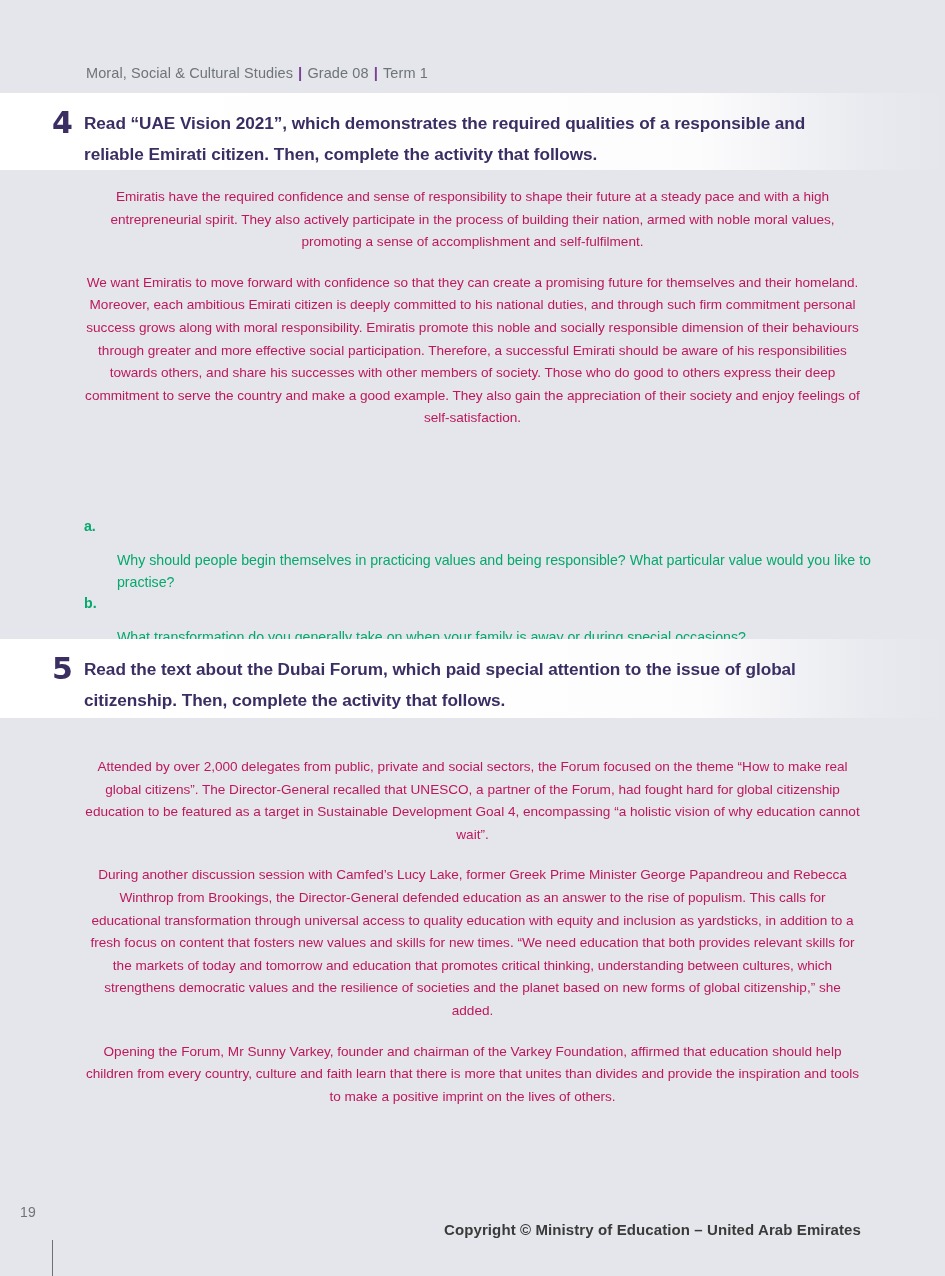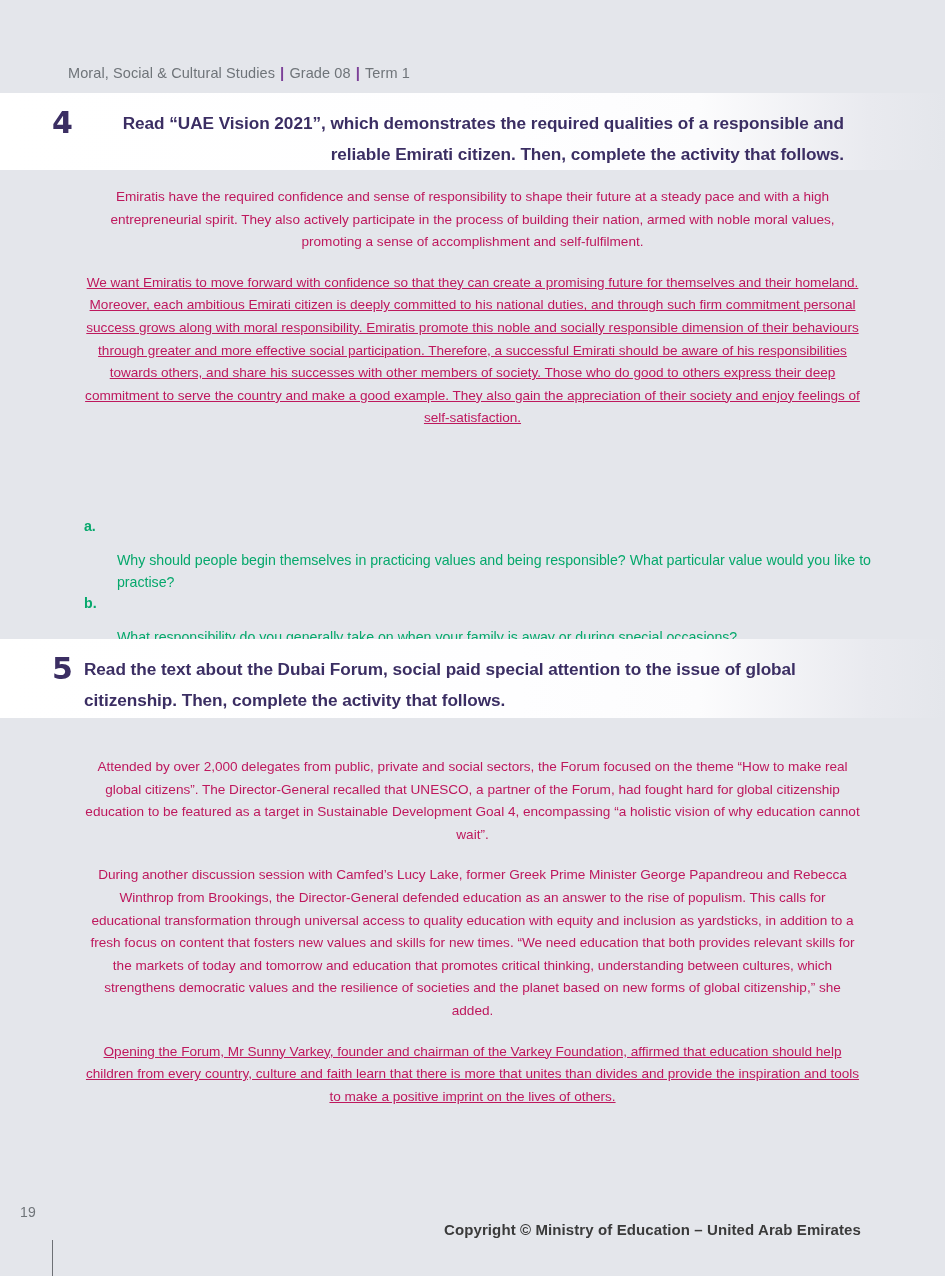"Moral, Social & Cultural Studies" .runhead { left: 68px -> 86px }
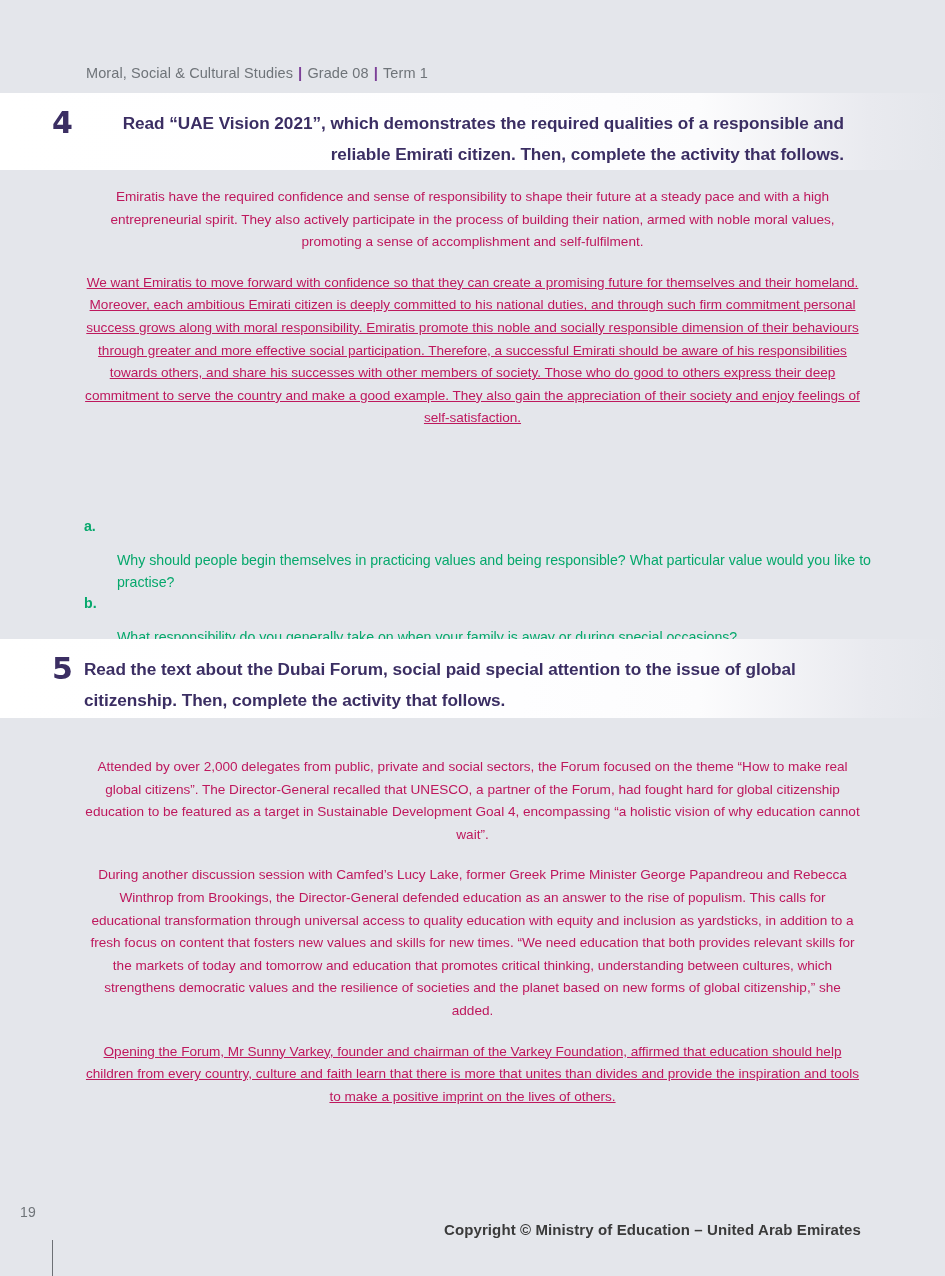"Read “UAE Vision 2021”, which" .qtitle-4 { text-align: right -> none }
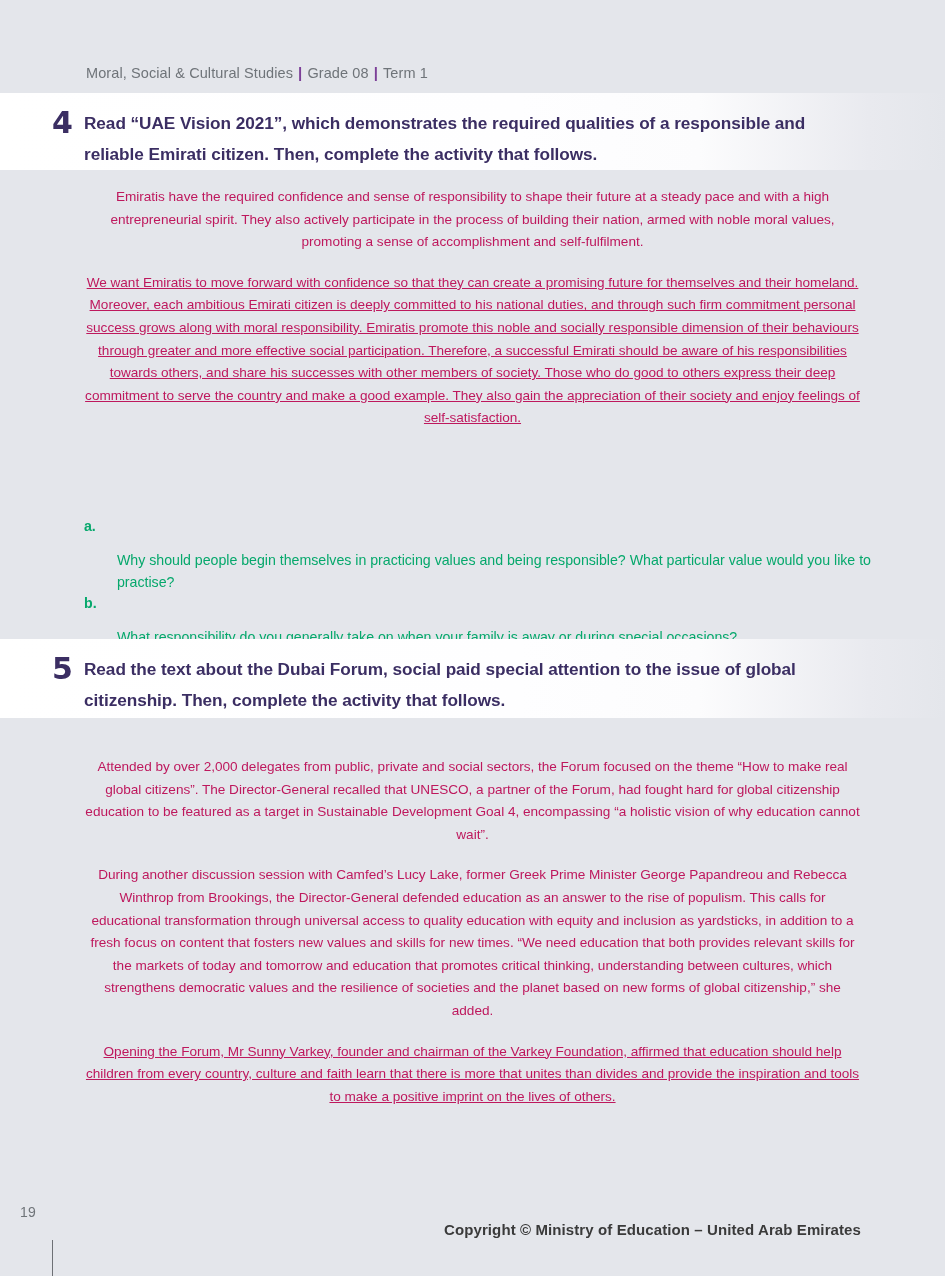"We want Emiratis to move" .para:last-child { text-decoration: underline -> none }
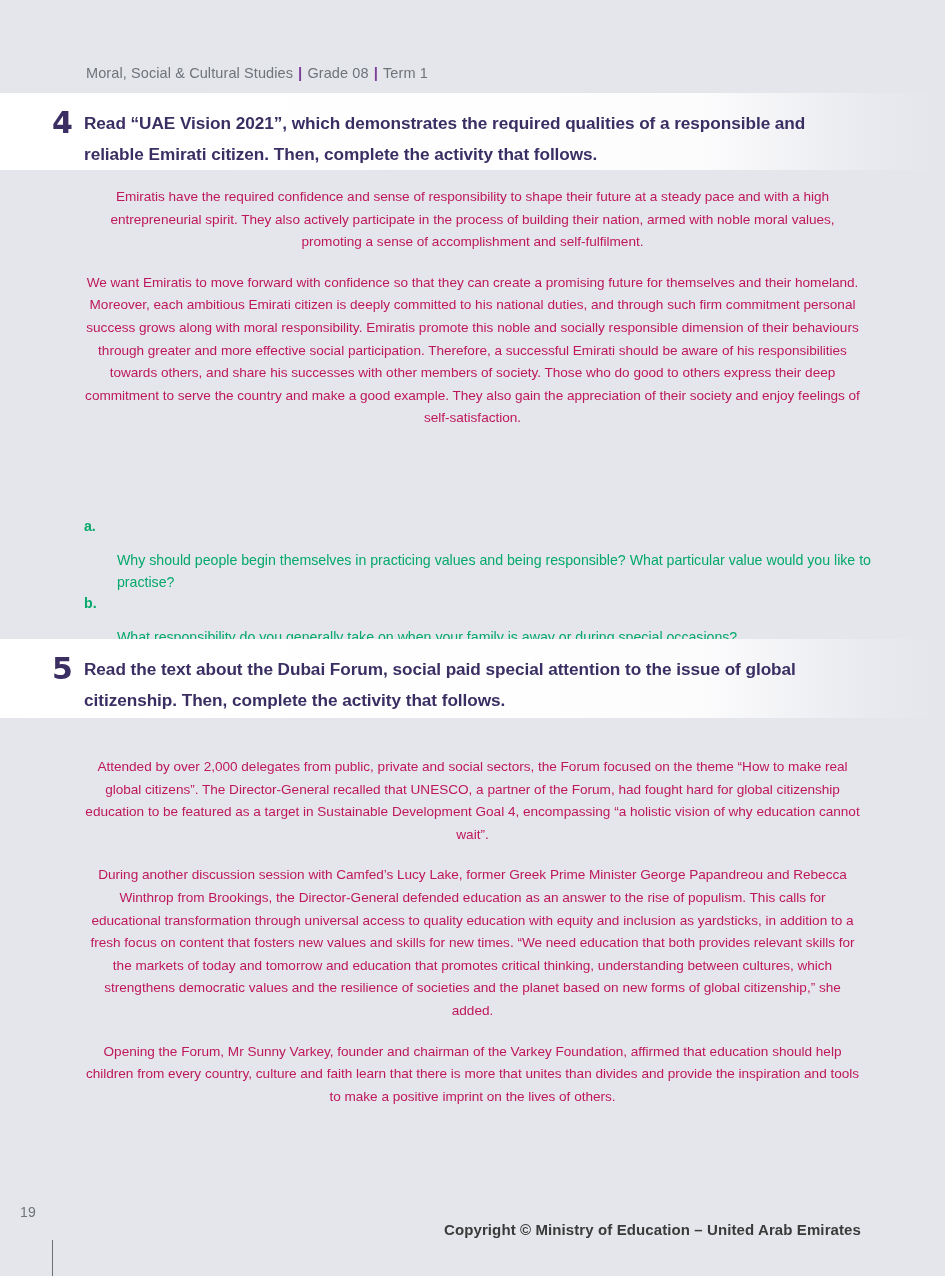"What responsibility do you generally" span.txt { text: responsibility -> transformation }
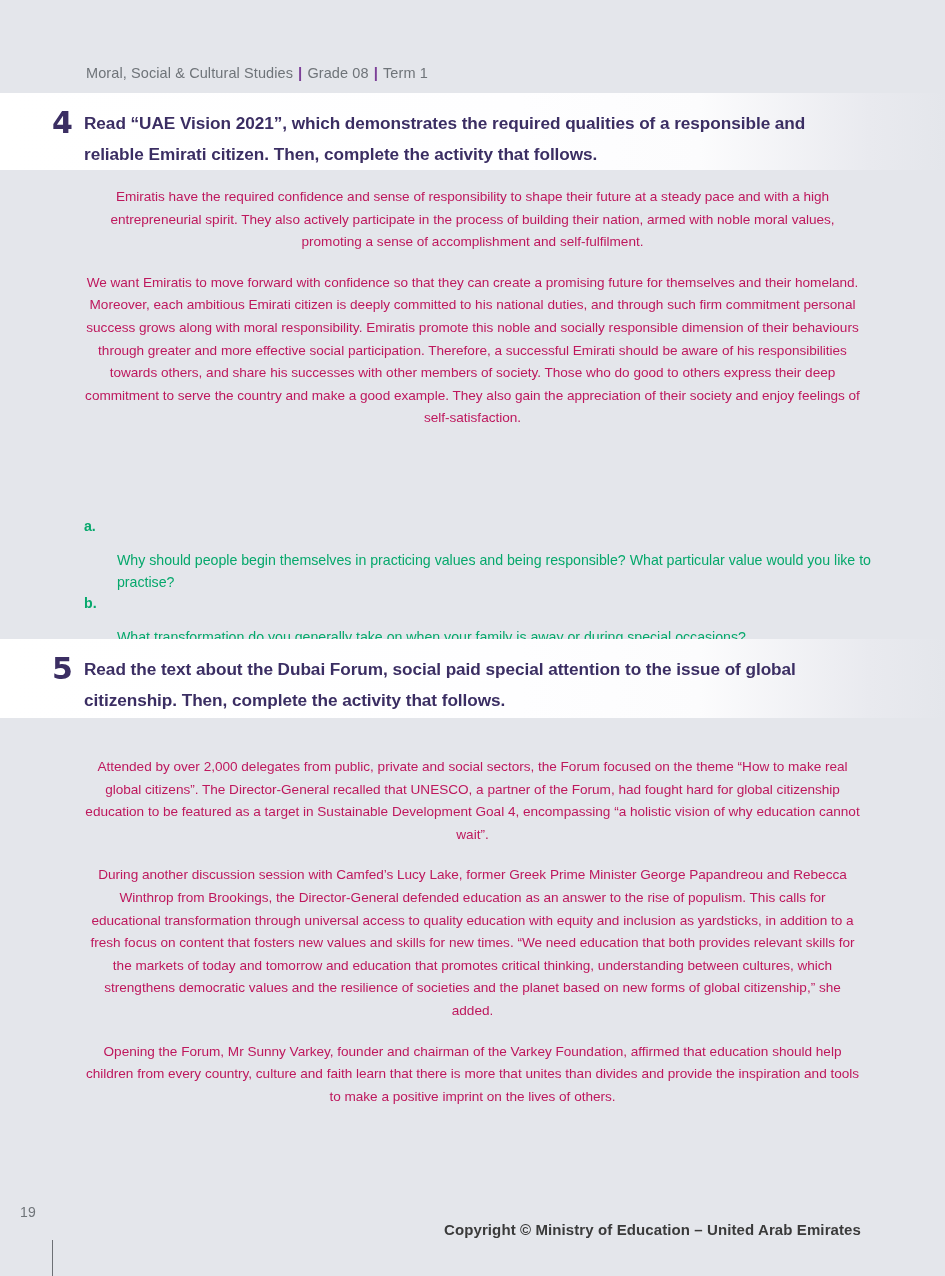"Read the text about the" div.qtitle { text: social -> which }
